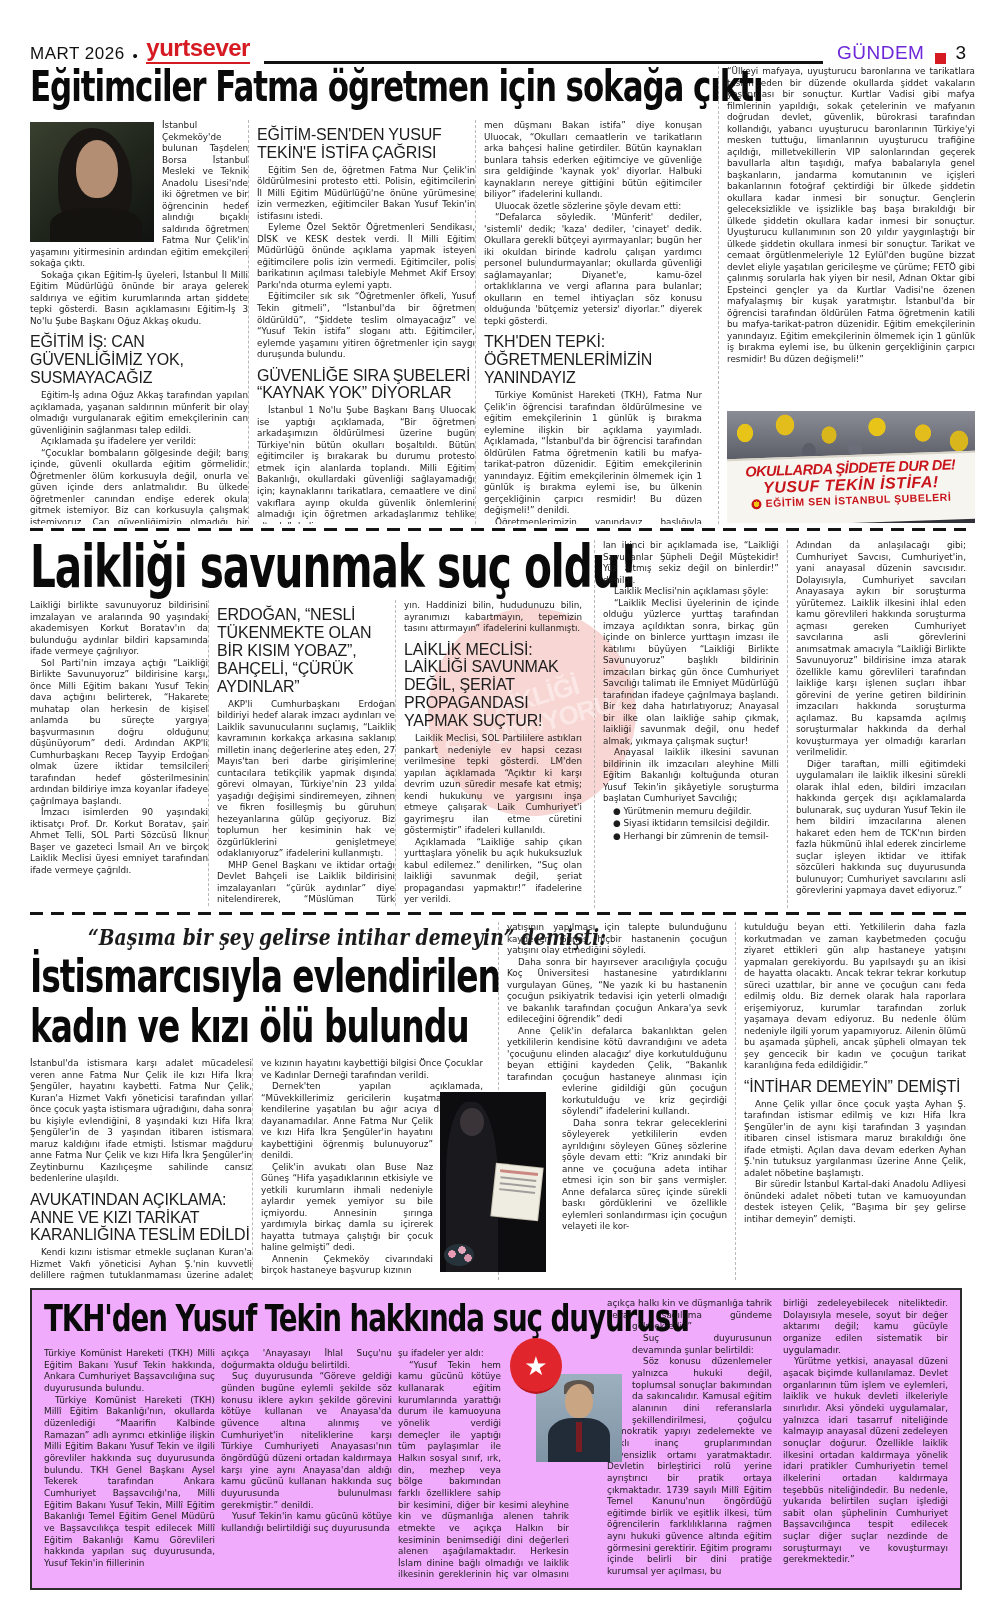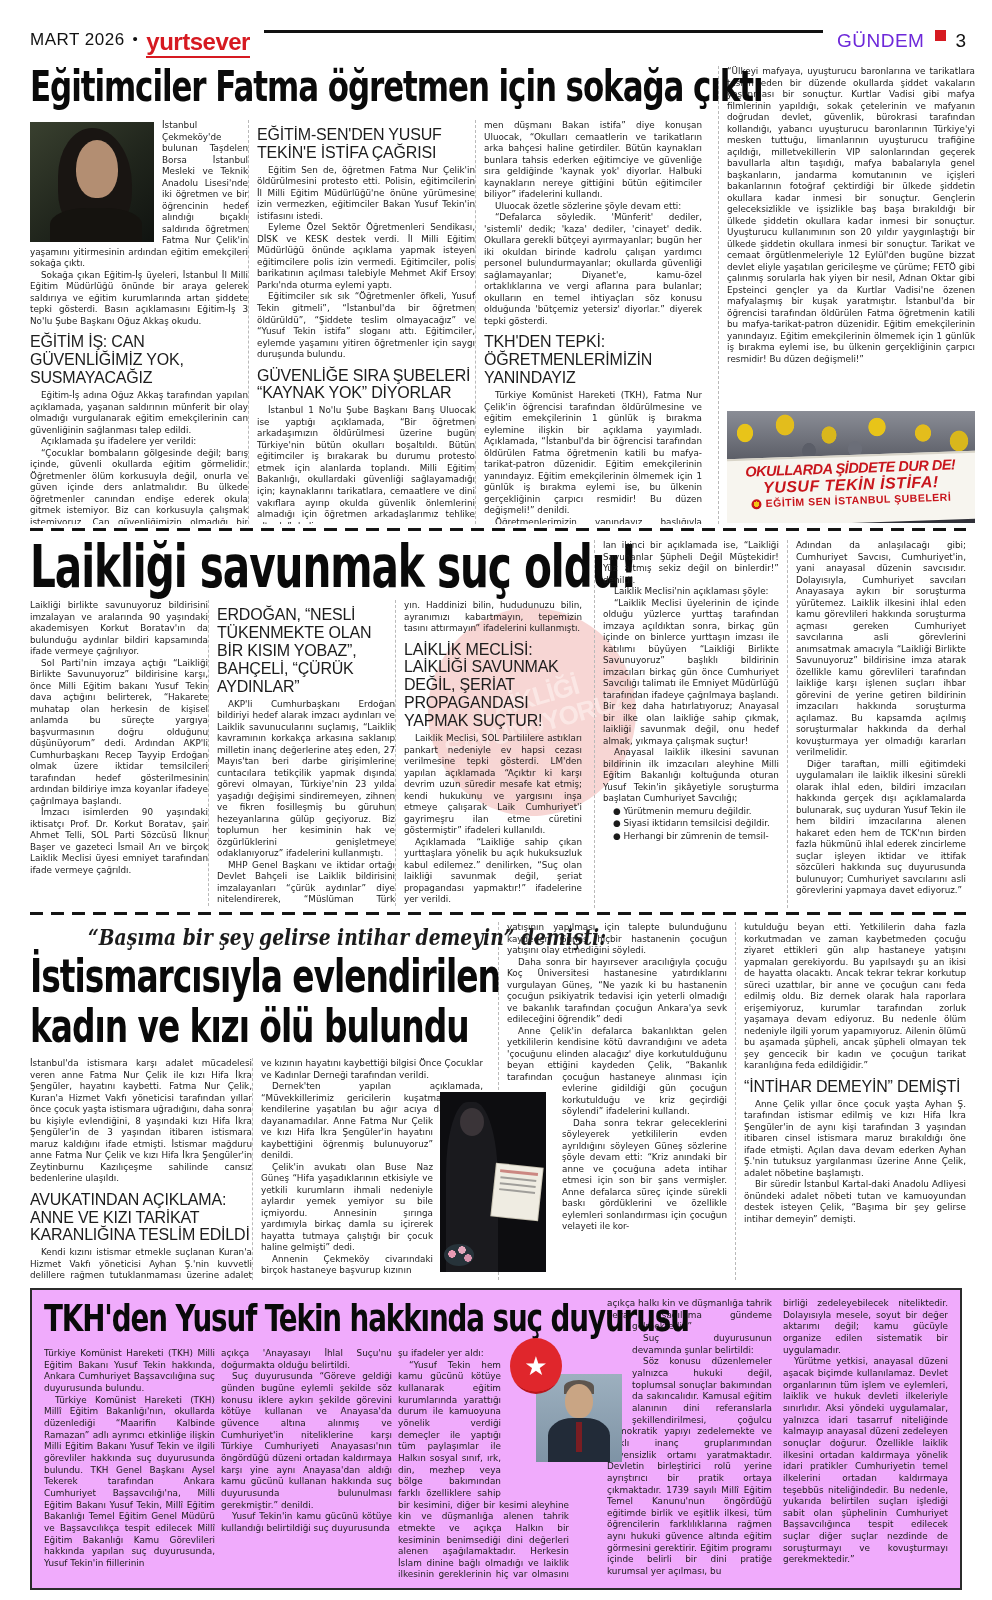"MART 2026" .masthead { align-items: flex-start -> flex-end }
